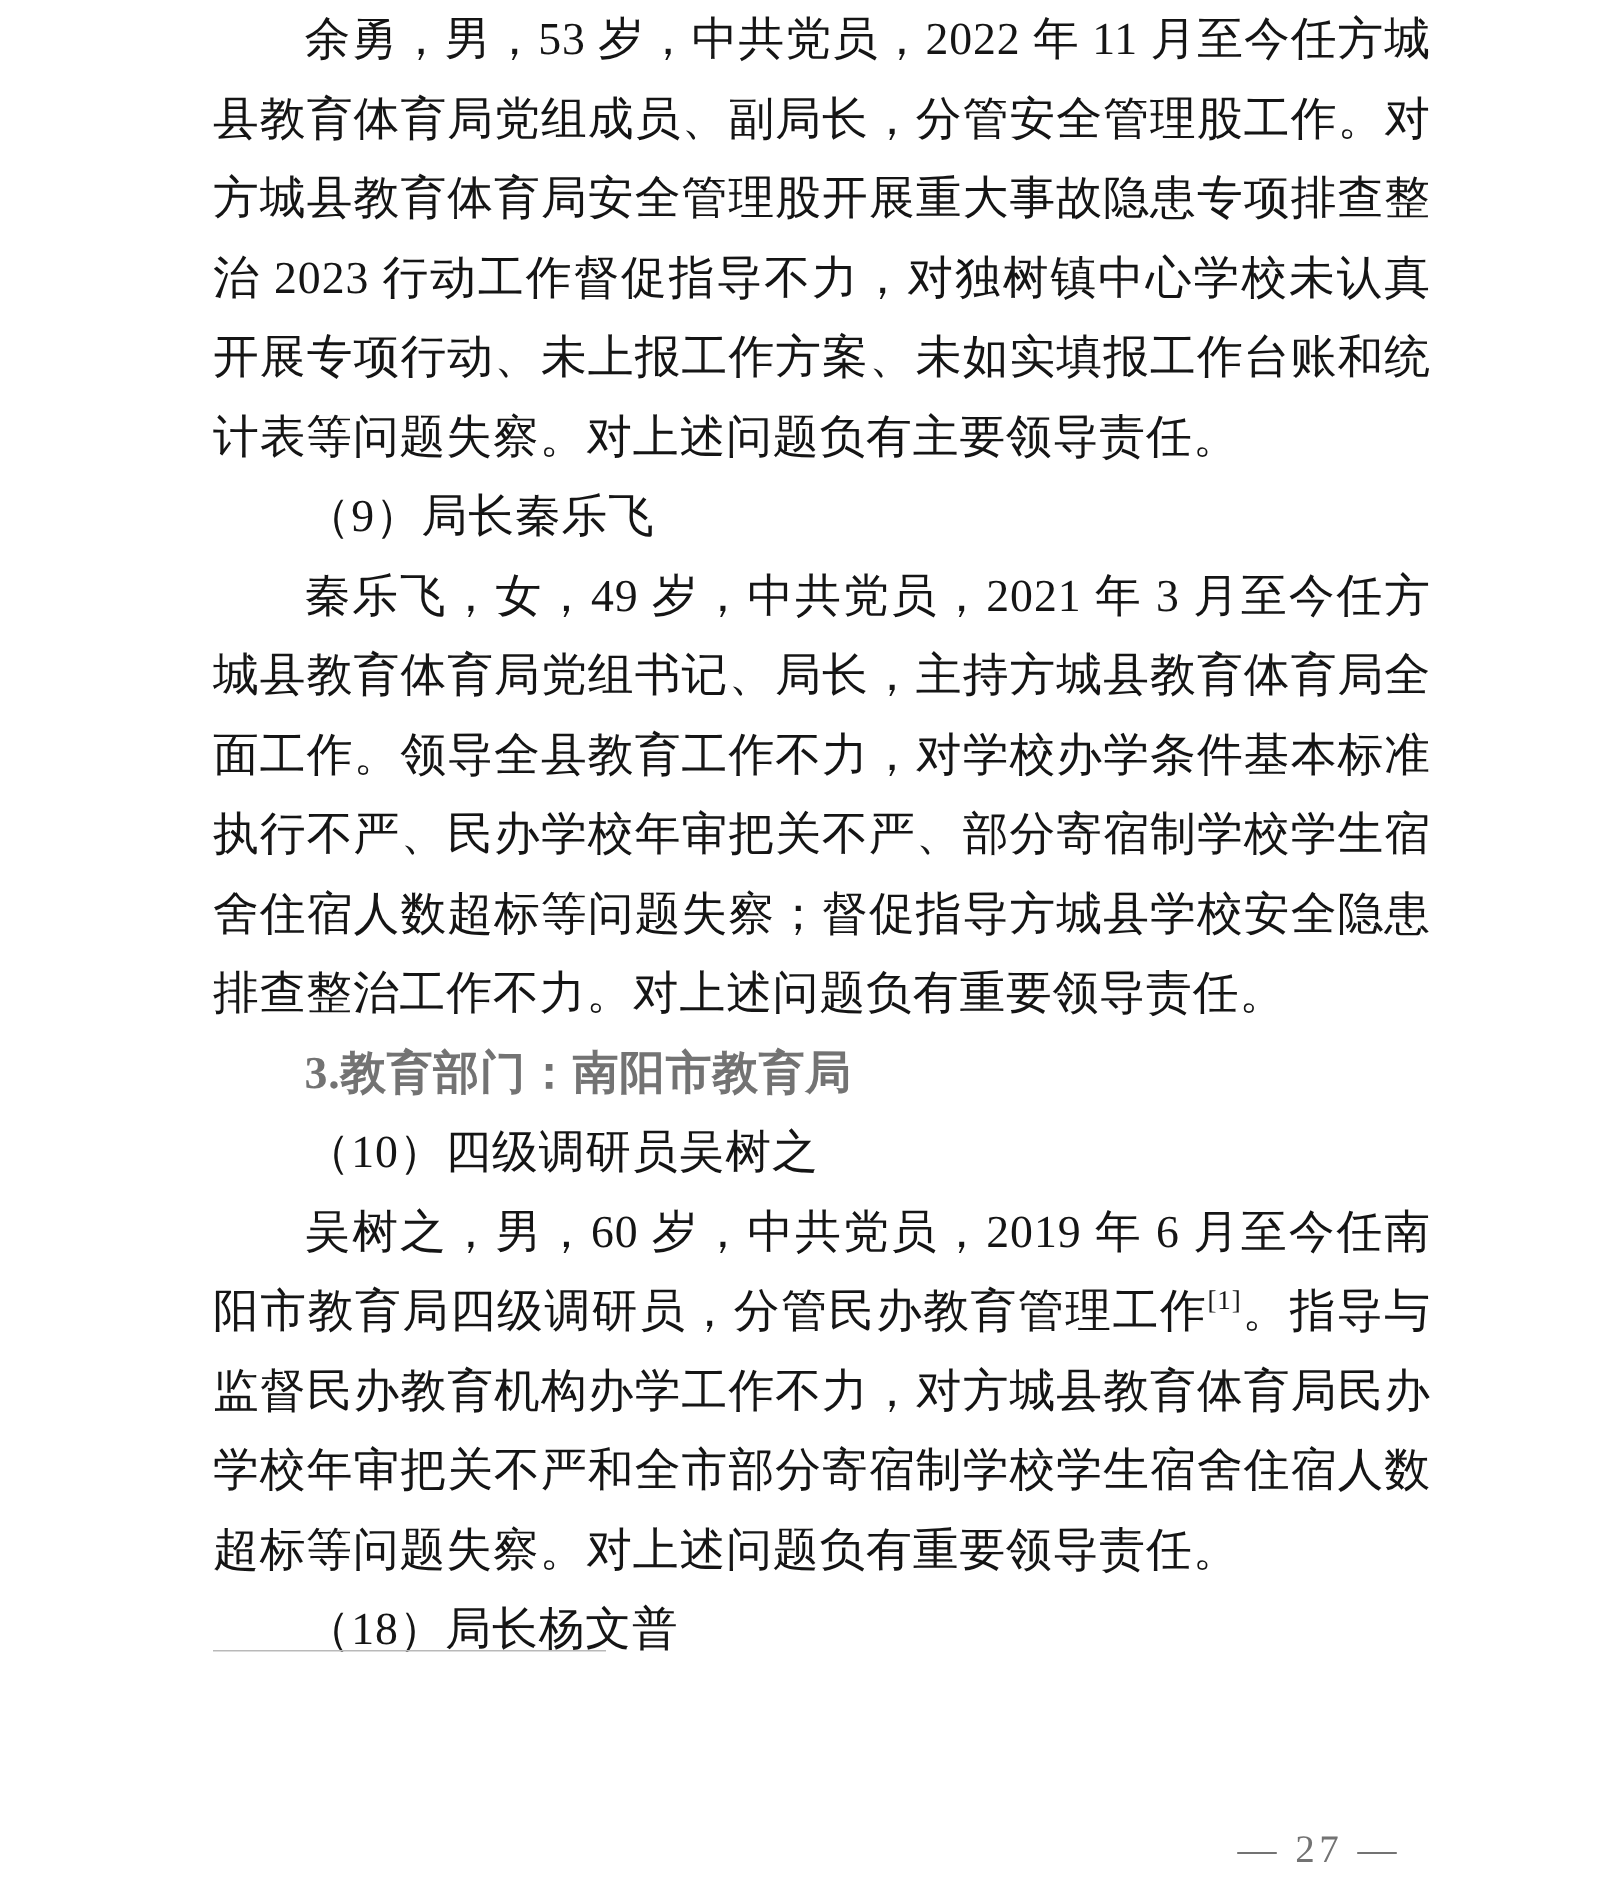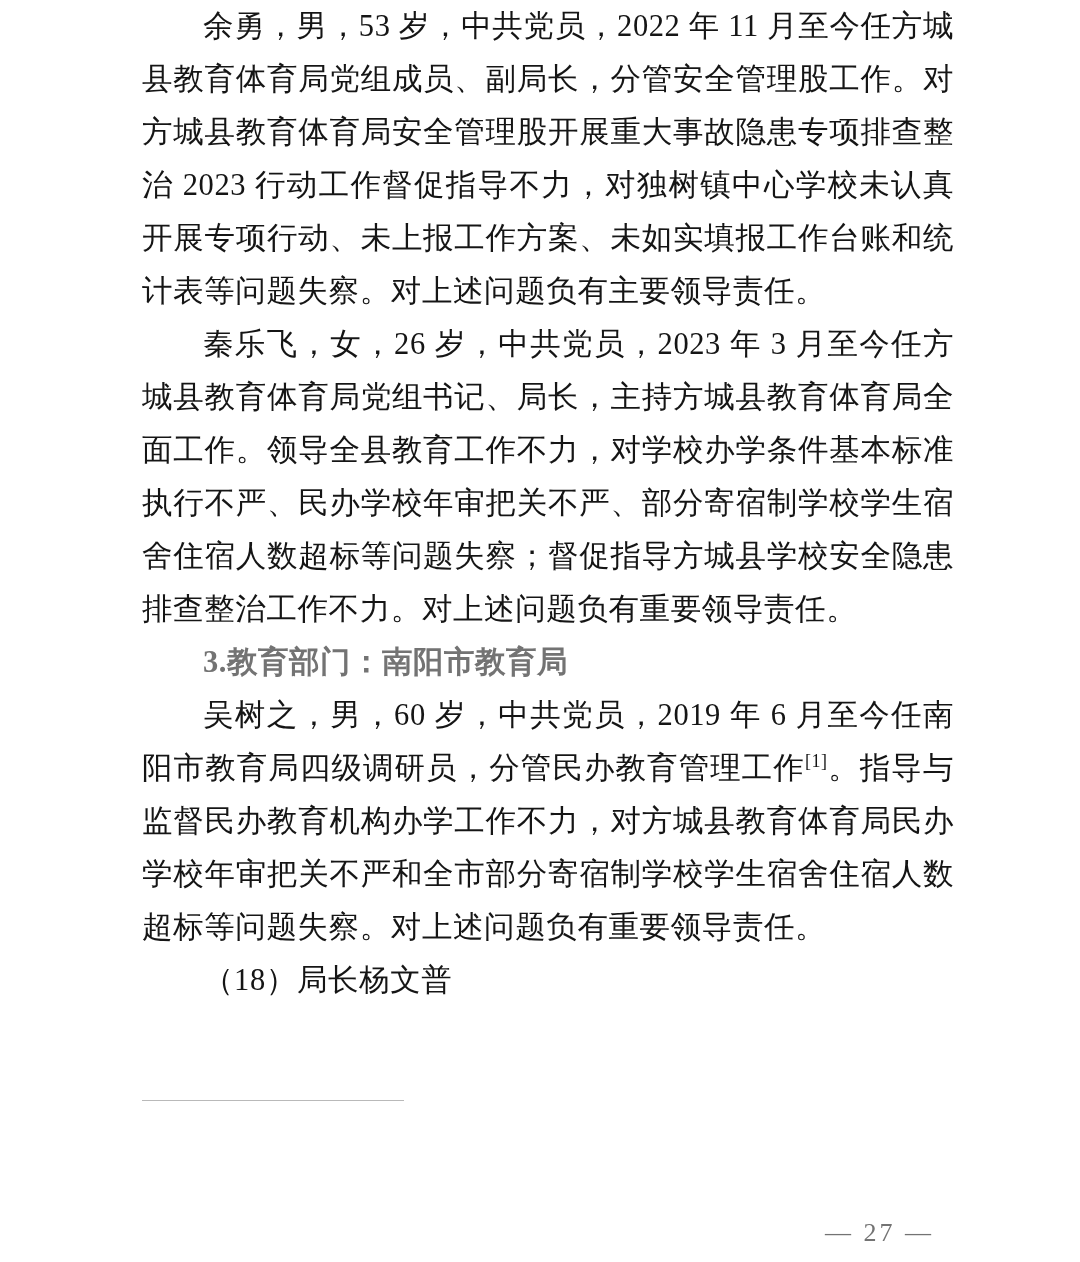"（9）局长秦乐飞" p.para { html: none -> <p>（9）局长秦乐飞</p> }
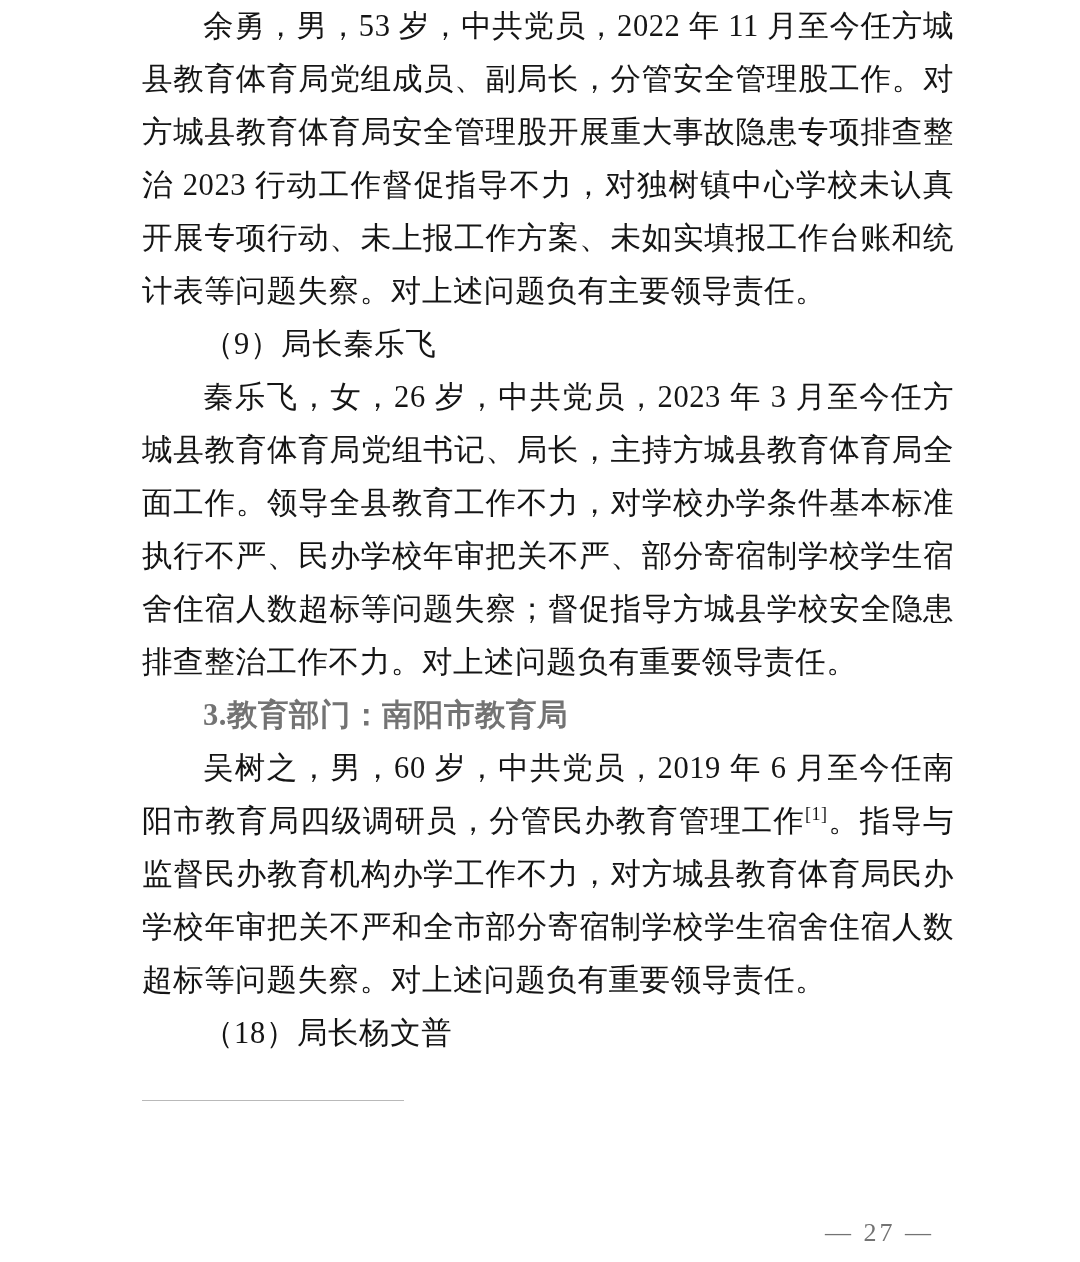"秦乐飞，女，26 岁，中共党员，2023 年 3" p.para { text: 26 岁，中共党员，2023 -> 49 岁，中共党员，2021 }
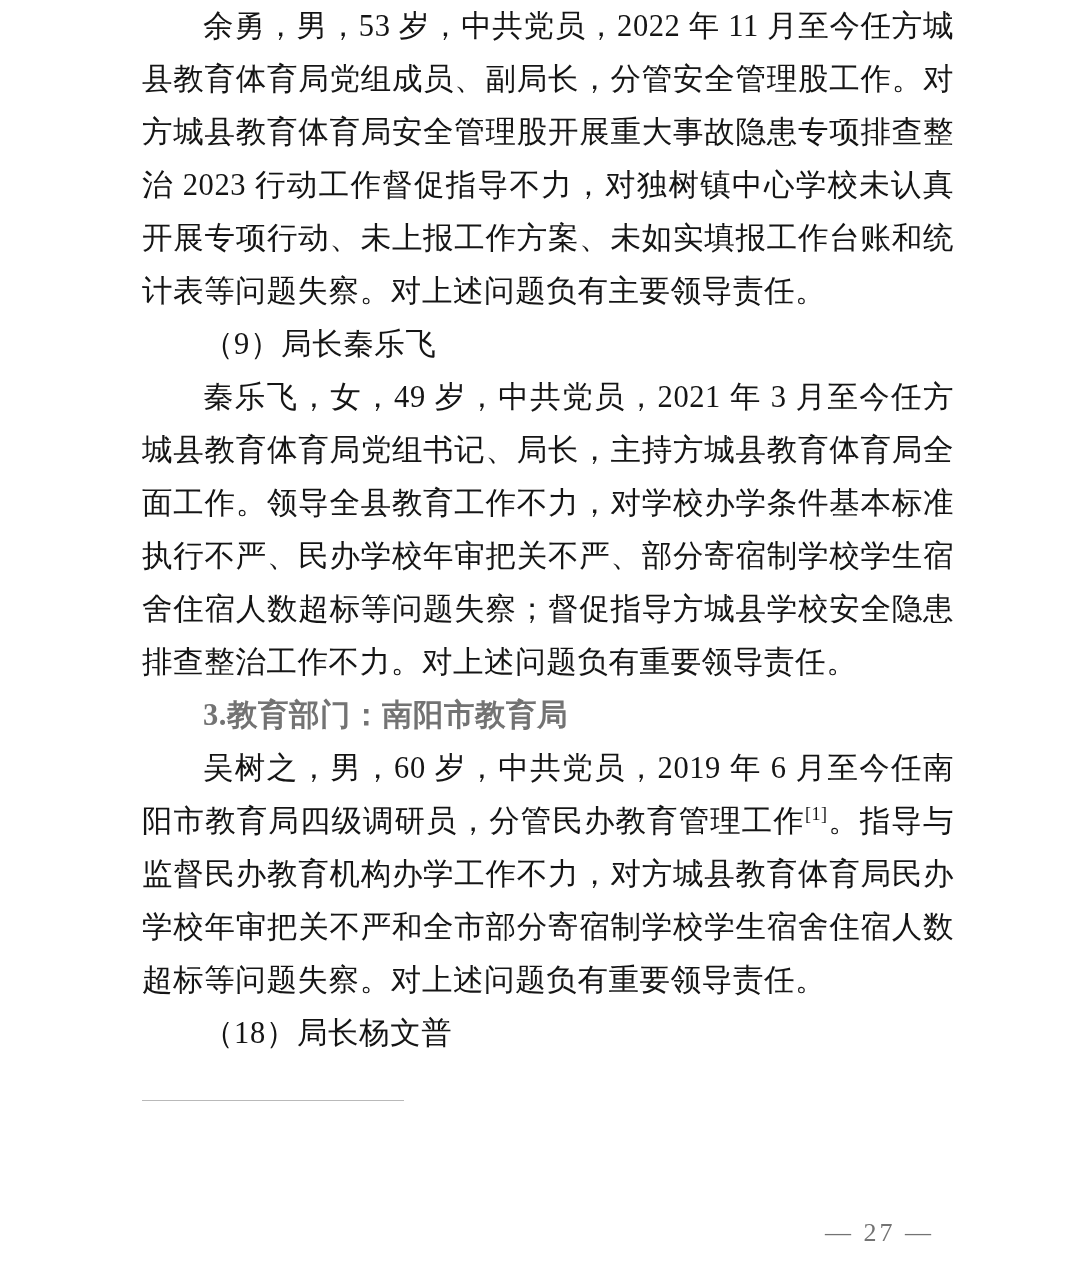"（10）四级调研员吴树之" p.para { html: none -> <p>（10）四级调研员吴树之</p> }
